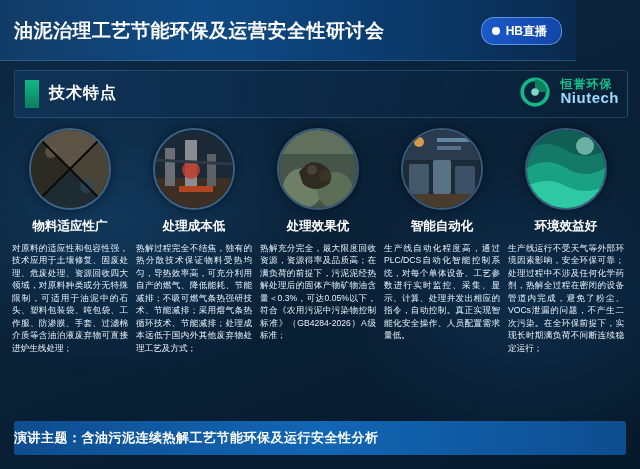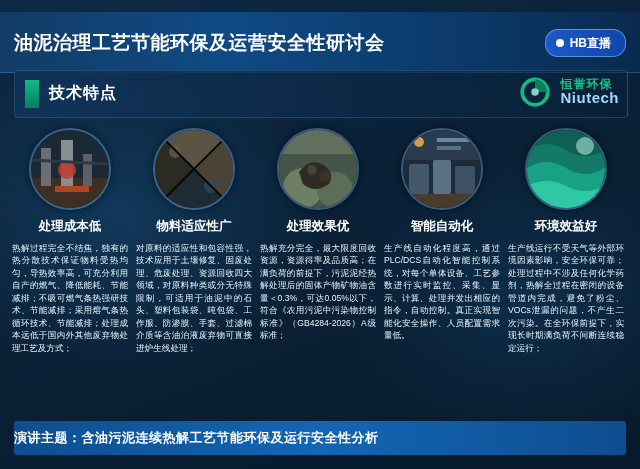"油泥治理工艺节能环保及运营安全性研讨会" .header { top: 12px -> 0; width: 640px -> 576px }
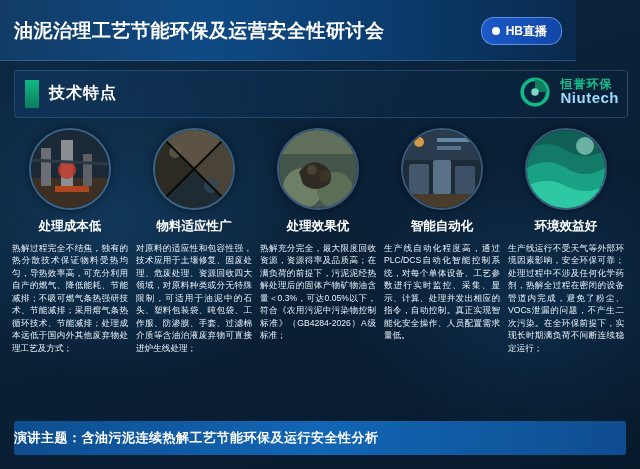"处理成本低" div.col { order: before "物料适应性广" -> after "物料适应性广" }
